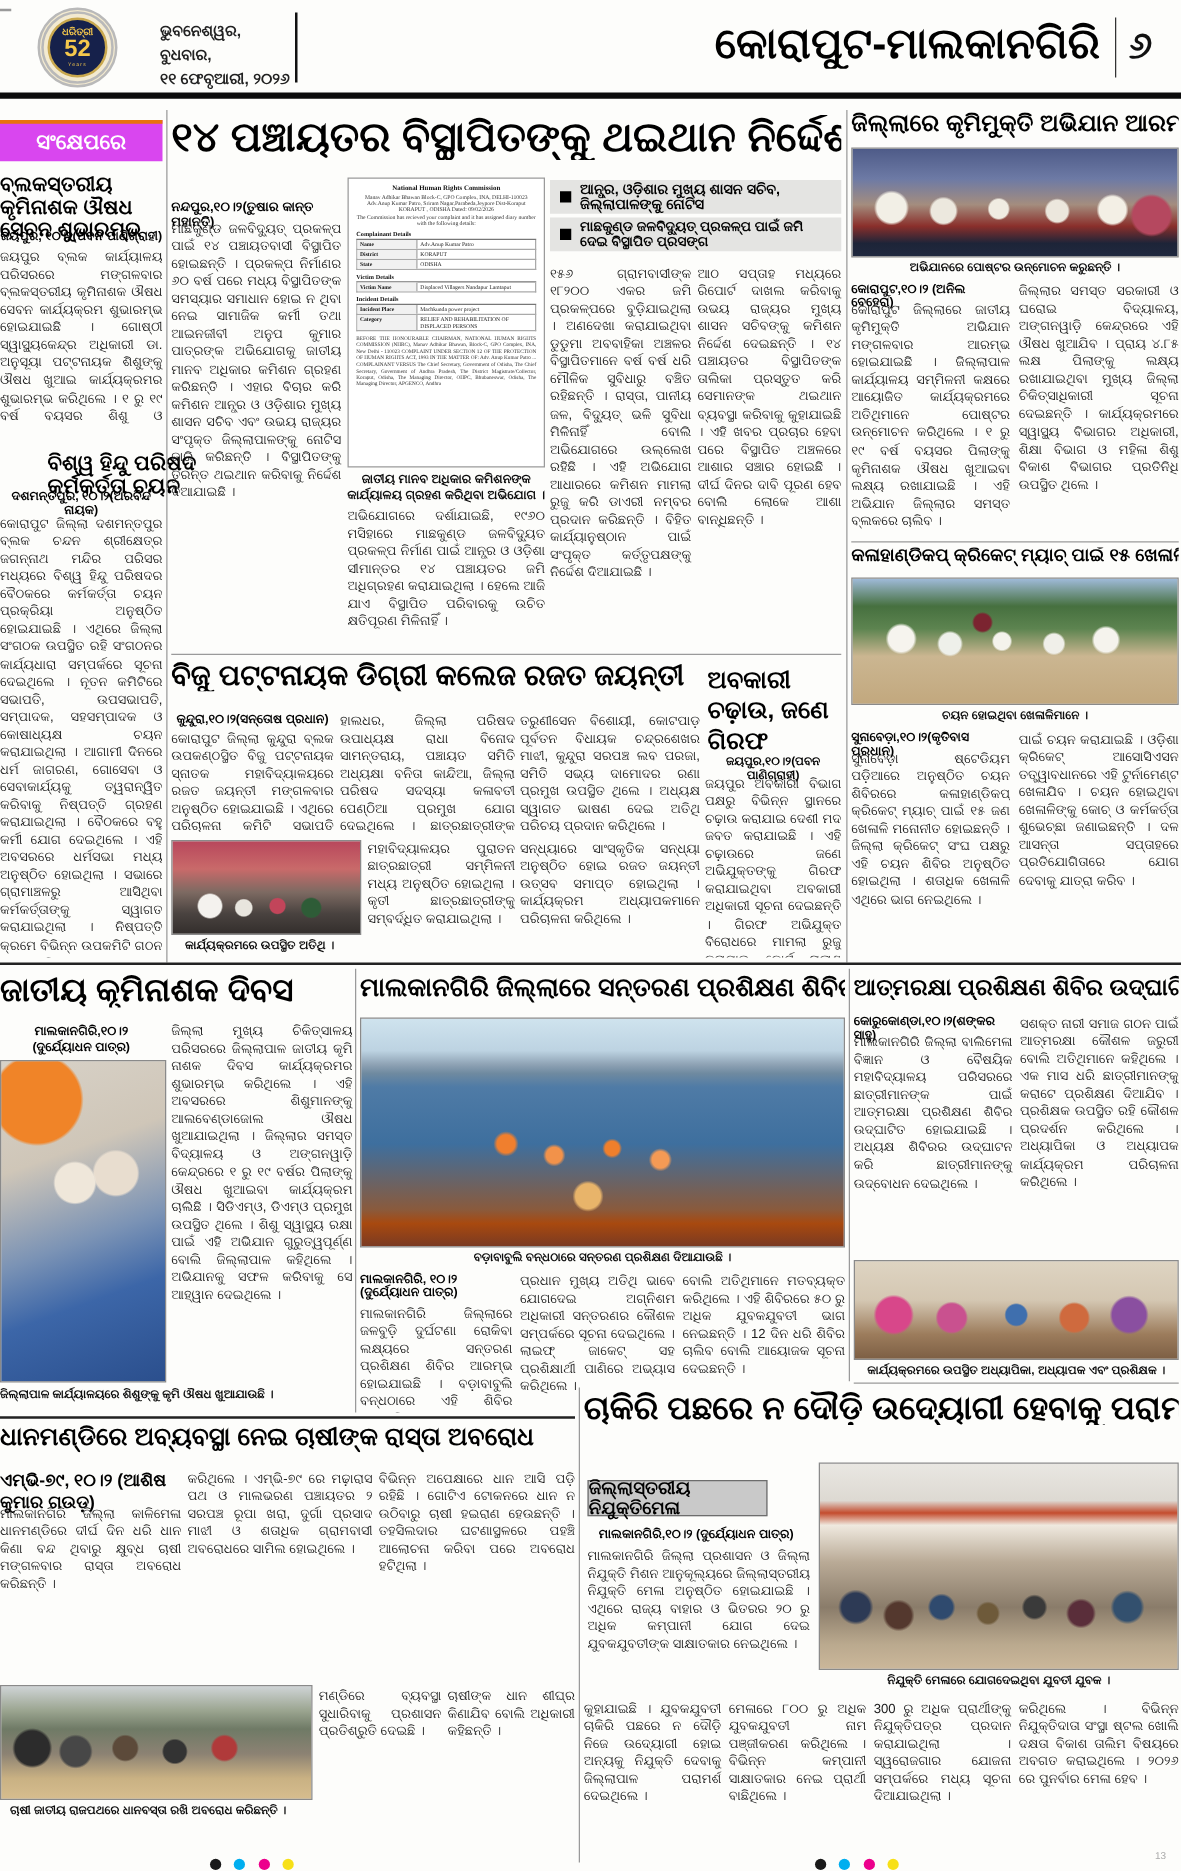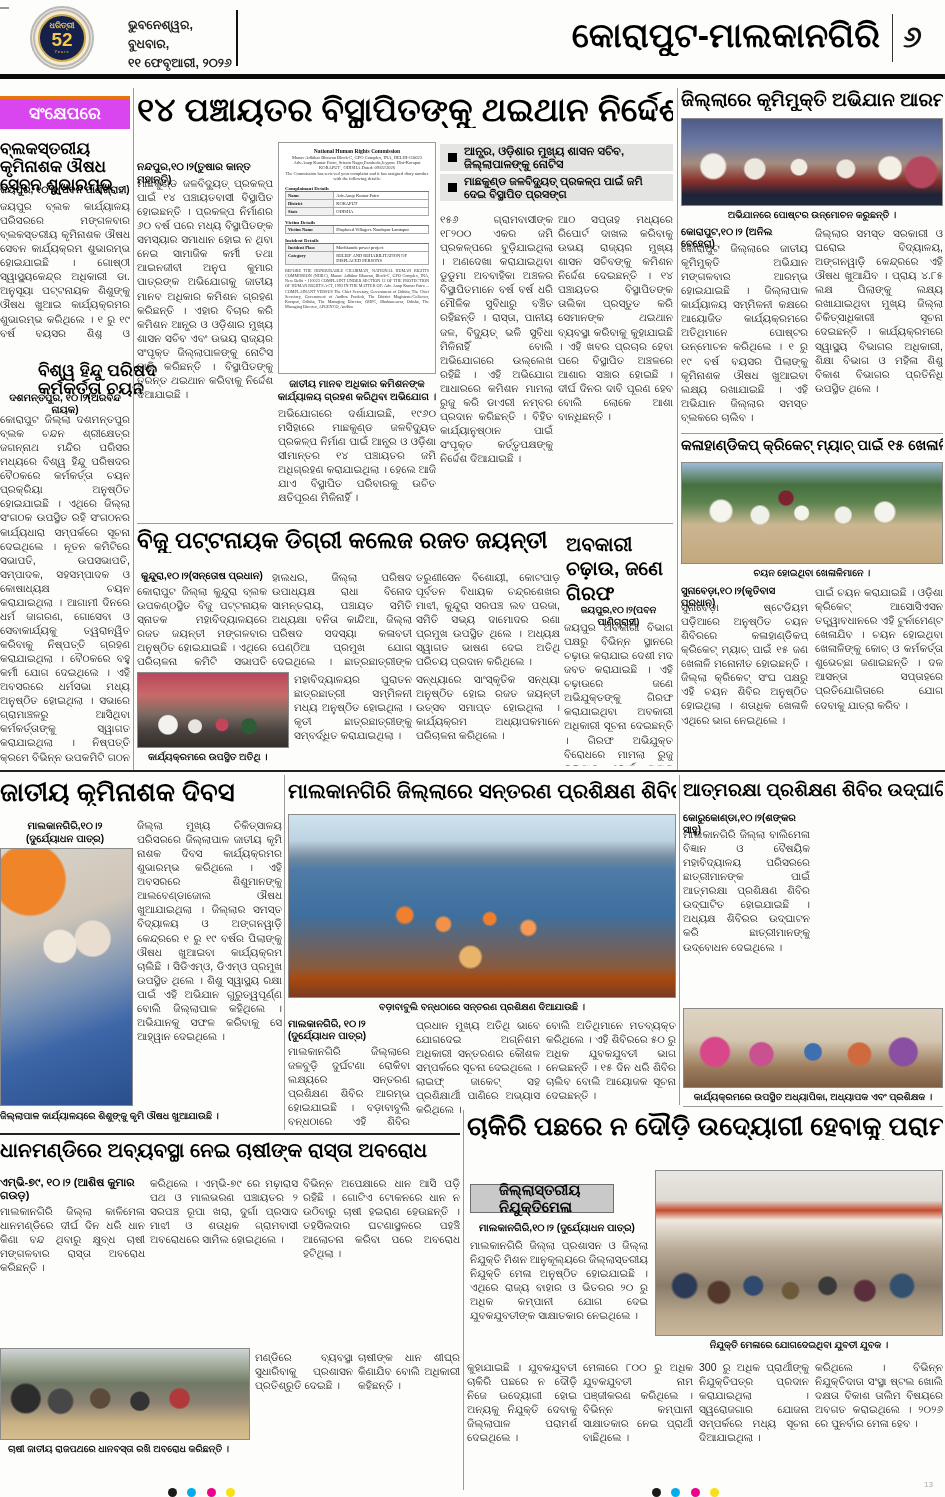"ସଶକ୍ତ ନାରୀ ସମାଜ ଗଠନ ପାଇଁ" div.abs { html: none -> <div>ସଶକ୍ତ ନାରୀ ସମାଜ ଗଠନ ପାଇଁ ଆତ୍ମରକ୍ଷା କୌଶଳ ଜରୁରୀ ବୋଲି ଅତିଥିମାନେ କହିଥିଲେ । ଏକ ମାସ ଧରି ଛାତ୍ରୀମାନଙ୍କୁ କରାଟେ ପ୍ରଶିକ୍ଷଣ ଦିଆଯିବ । ପ୍ରଶିକ୍ଷକ ଉପସ୍ଥିତ ରହି କୌଶଳ ପ୍ରଦର୍ଶନ କରିଥିଲେ । ଅଧ୍ୟାପିକା ଓ ଅଧ୍ୟାପକ କାର୍ଯ୍ୟକ୍ରମ ପରିଚାଳନା କରିଥିଲେ ।</div> }
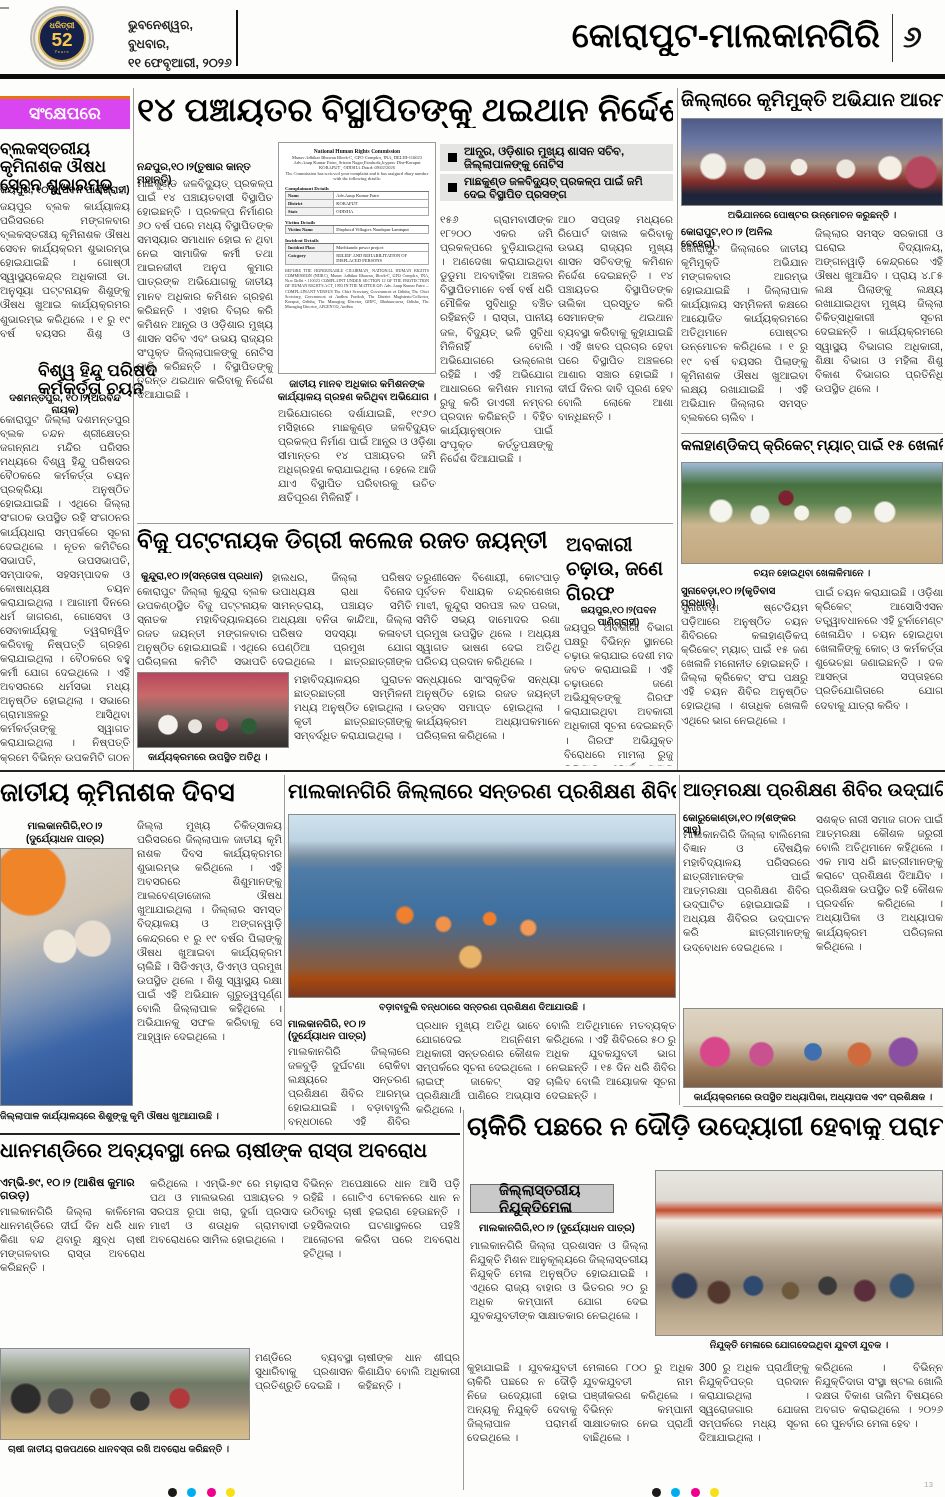"ବୋଲି ଅତିଥିମାନେ ମତବ୍ୟକ୍ତ କରିଥିଲେ ।" div.abs { text: ୧୫ -> 12 }
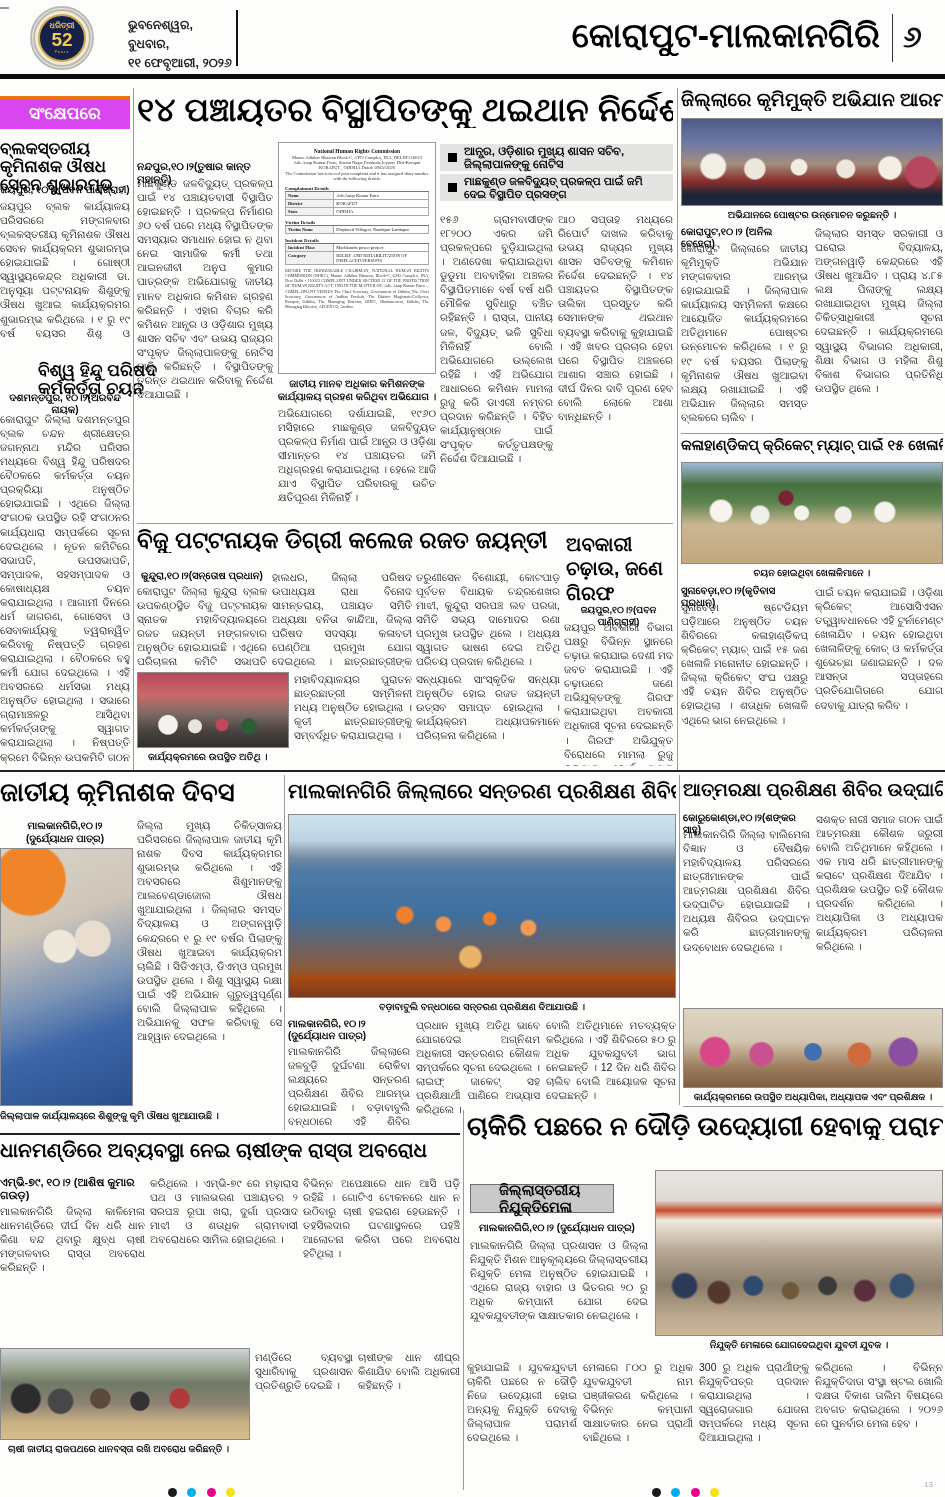"ଏମ୍‌ଭି-୭୯, ୧୦।୨ (ଆଶିଷ କୁମାର ଗଉଡ଼)" div.abs { font-size: 11px -> 14px }
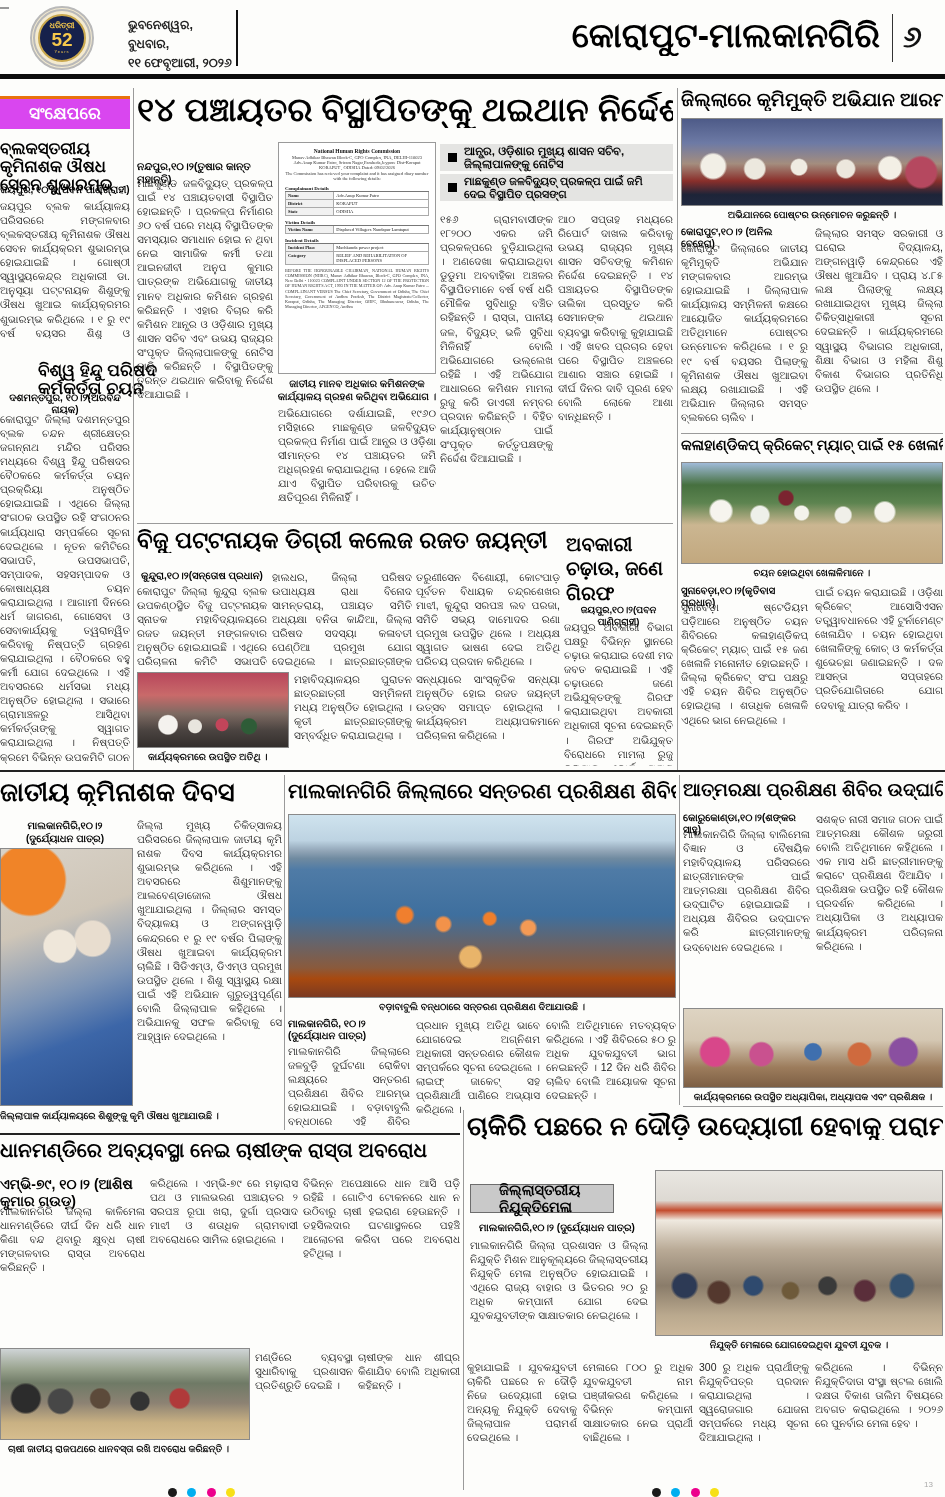"ଜିଲ୍ଲାସ୍ତରୀୟ ନିଯୁକ୍ତିମେଳା" .graybox { padding-left: 28px -> none }
